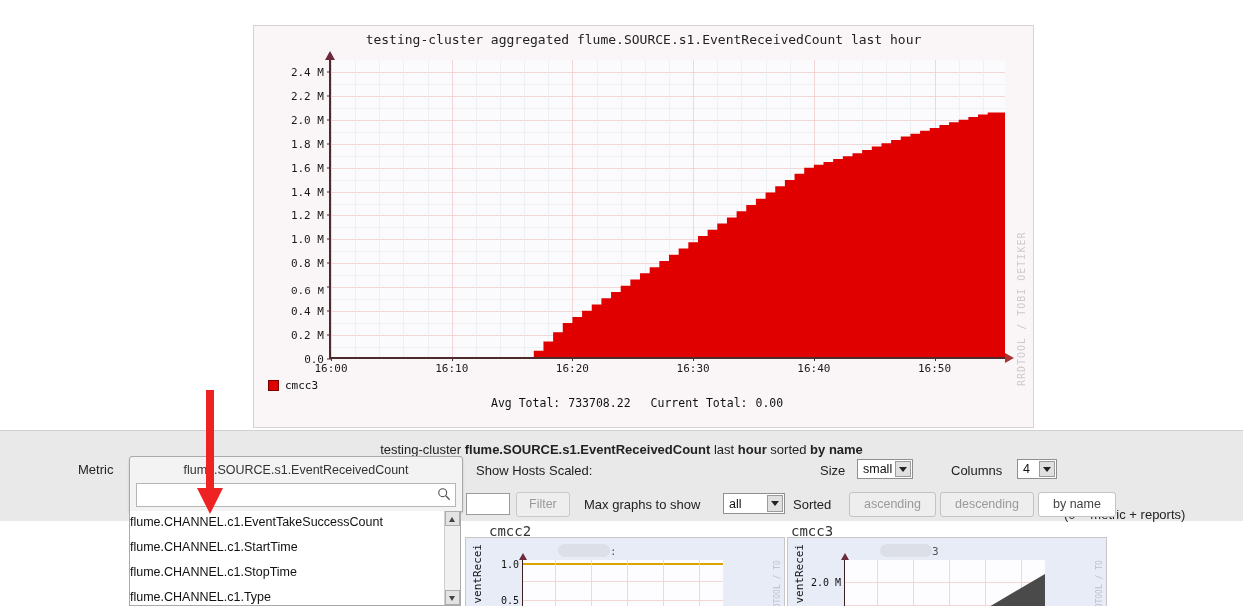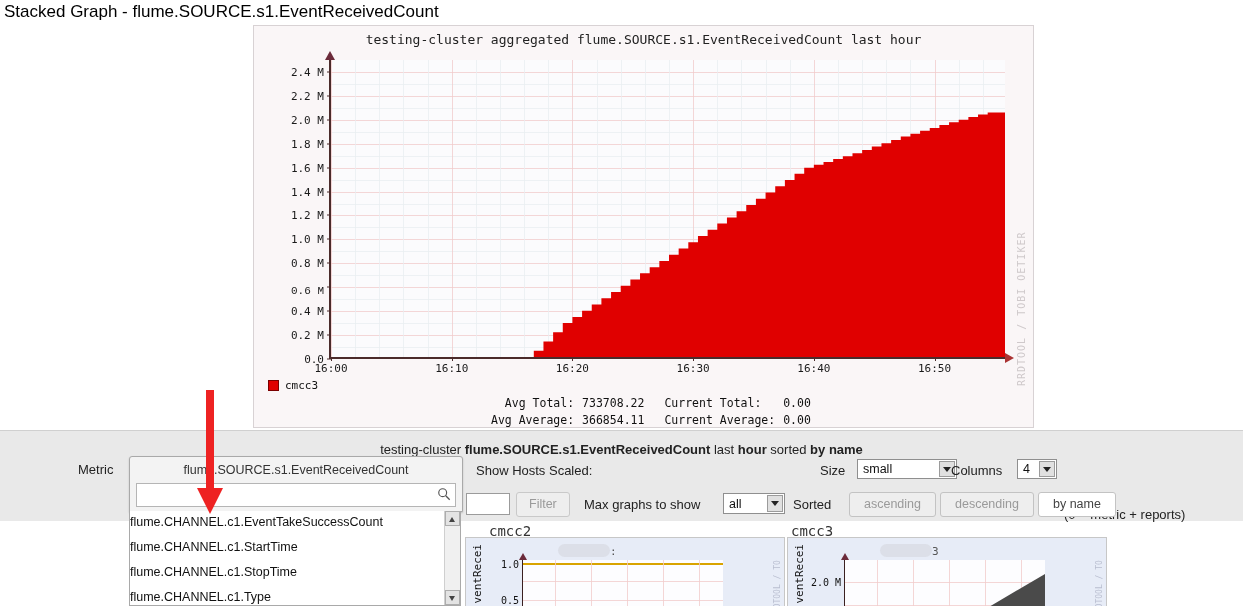"Stacked Graph -" div.page-title { html: <div>Stacked Graph - flume.SOURCE.s1.EventReceivedCount</div> -> none }
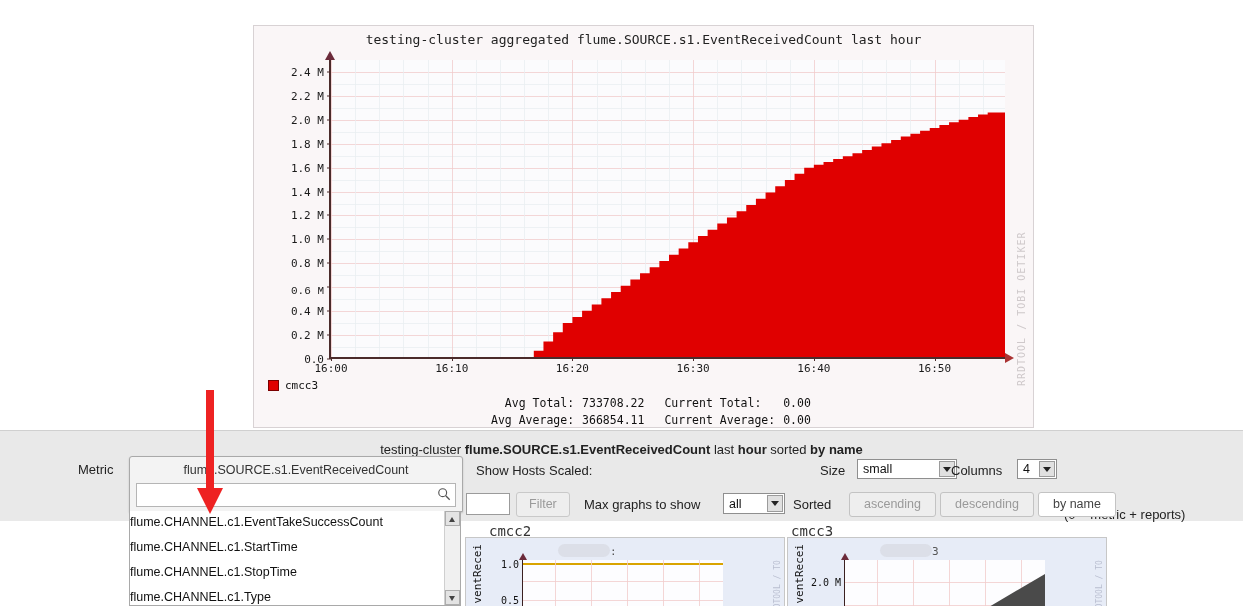"Avg Average:" tr { html: <tr> <td>Avg Average:</td> <td>366854.11</td> <td>Current Average:</td> <td>0.00</td> </tr> -> none }
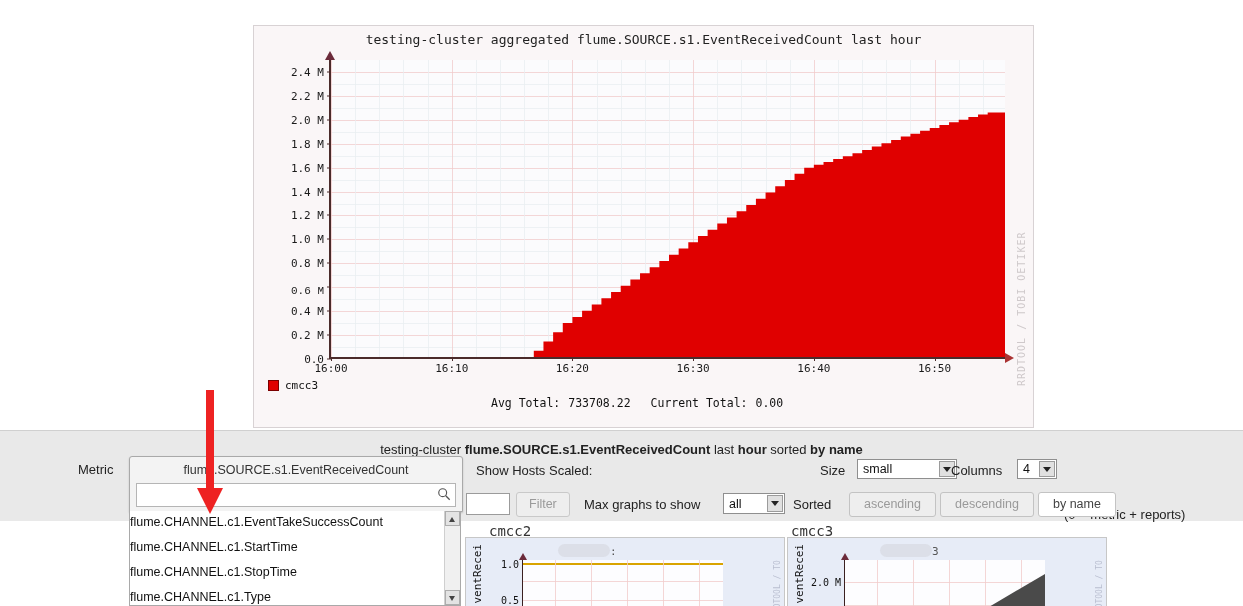"small" div.select-box { width: 100px -> 56px }
